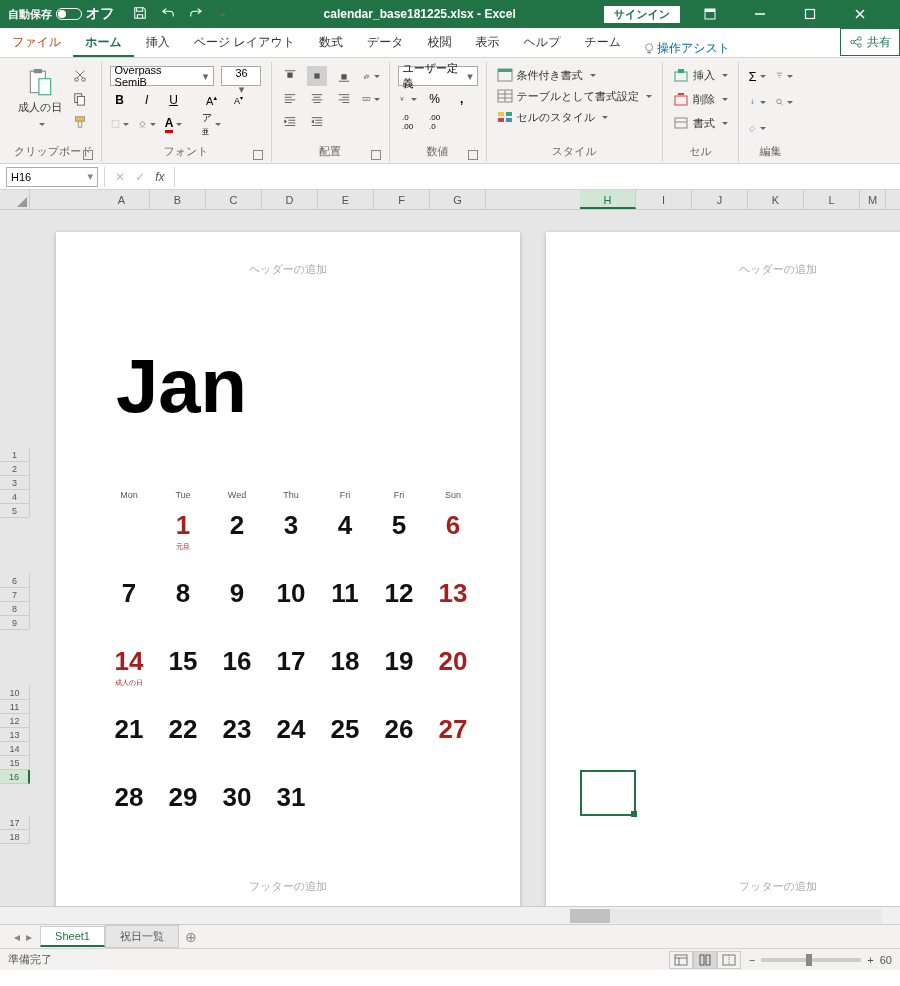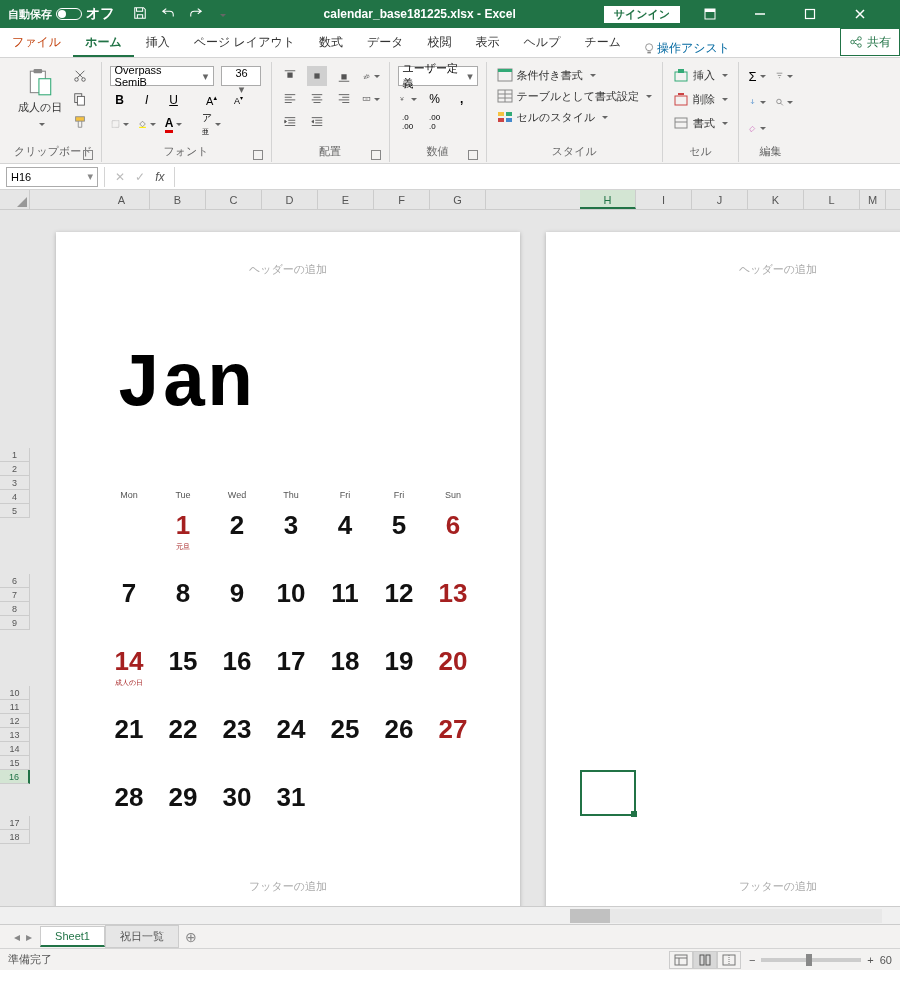"Jan" .calendar-title { font-family: Liberation Mono, monospace -> Liberation Sans, sans-serif }
